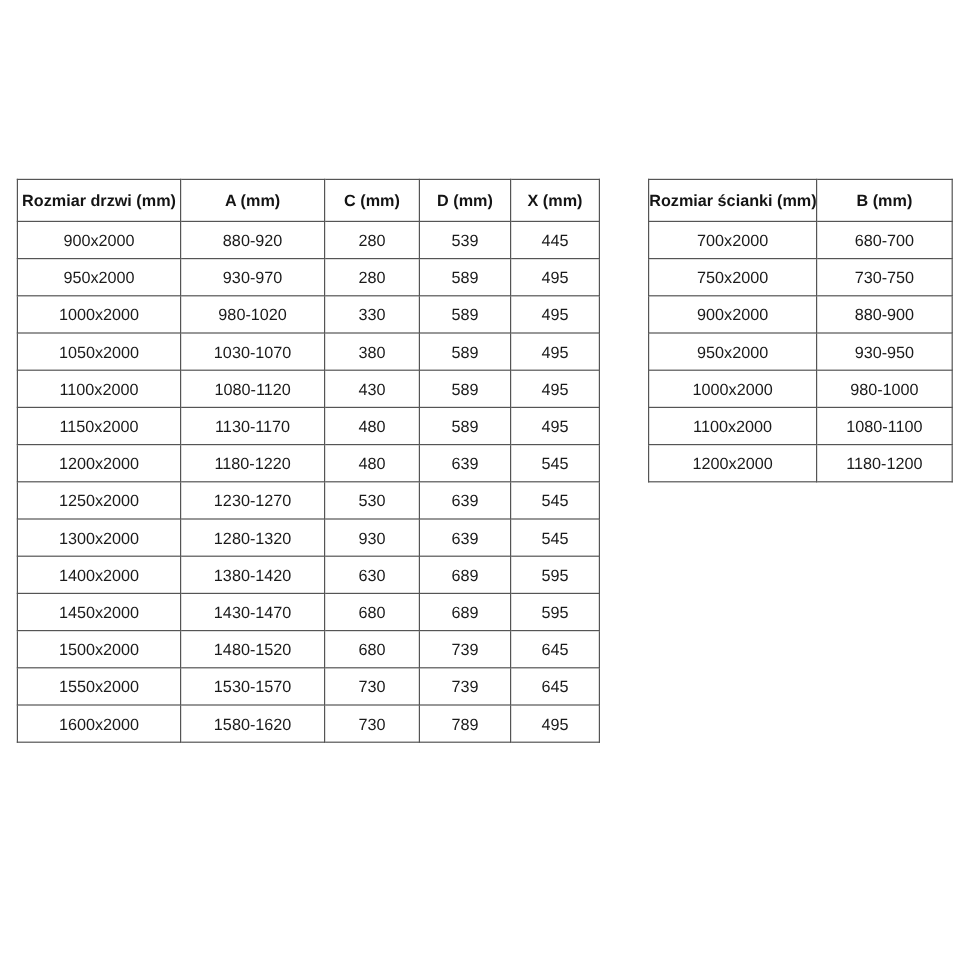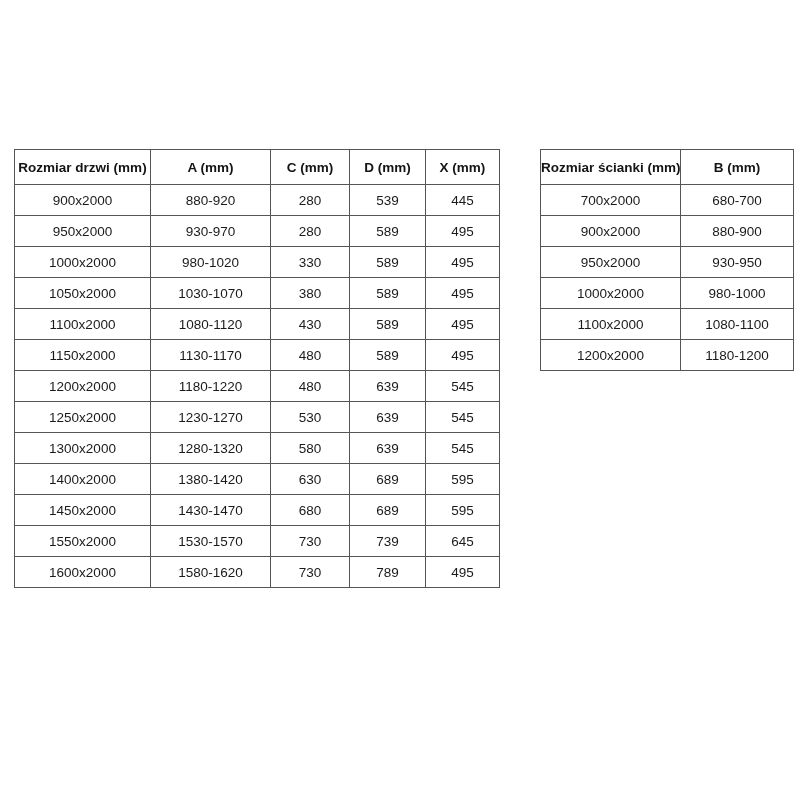"750x2000" tr { html: none -> <tr> <td>750x2000</td> <td>730-750</td> </tr> }
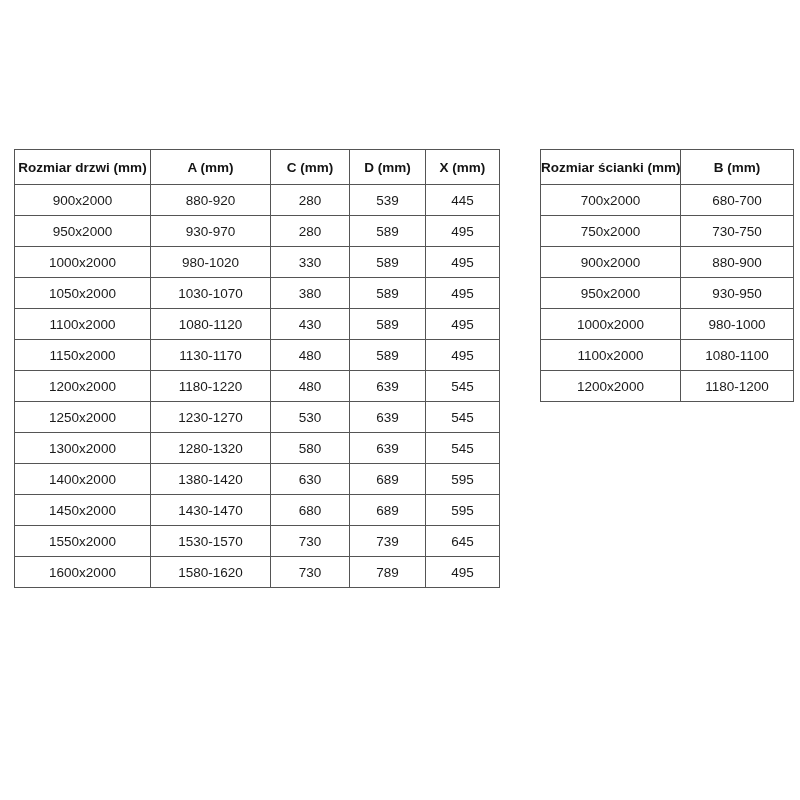"580" td { text: 580 -> 930 }
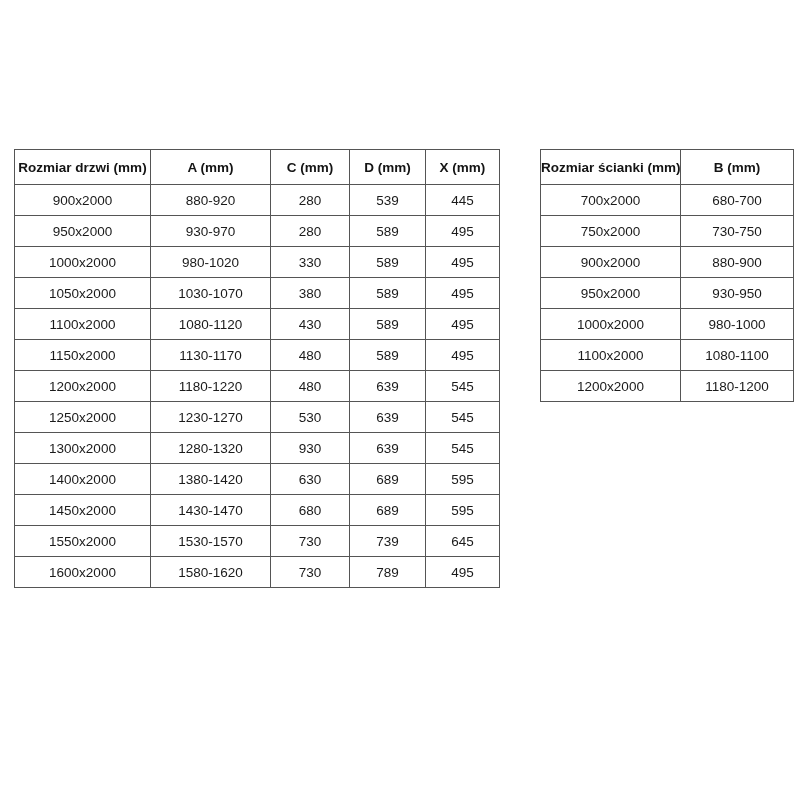"1500x2000" tr { html: none -> <tr> <td>1500x2000</td> <td>1480-1520</td> <td>680</td> <td>739</td> <td>645</td> </tr> }
